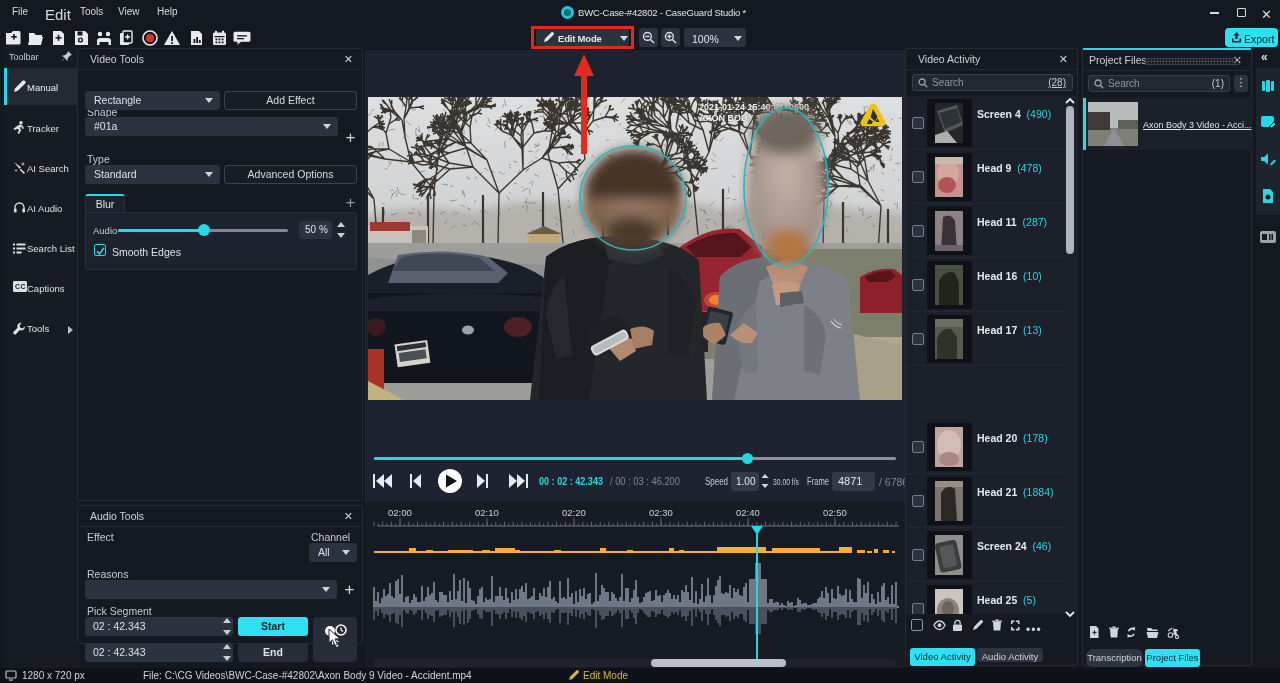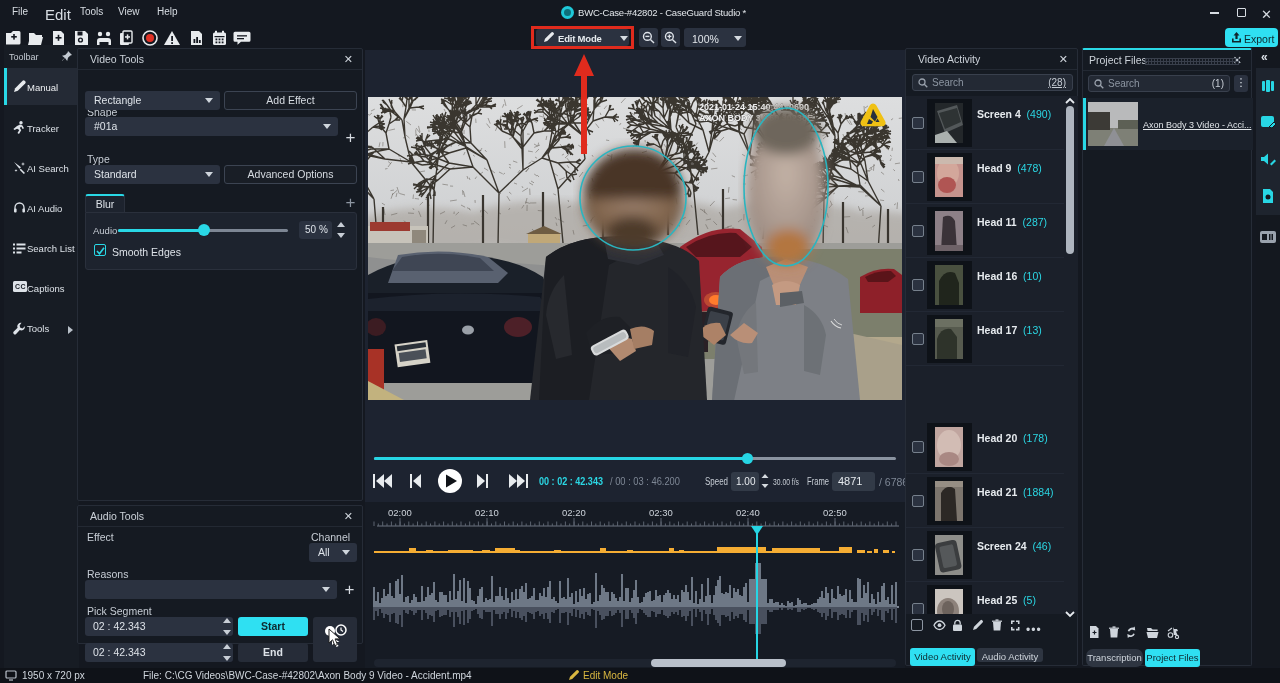"1950 x 720 px" div.abs { text: 1950 -> 1280 }
